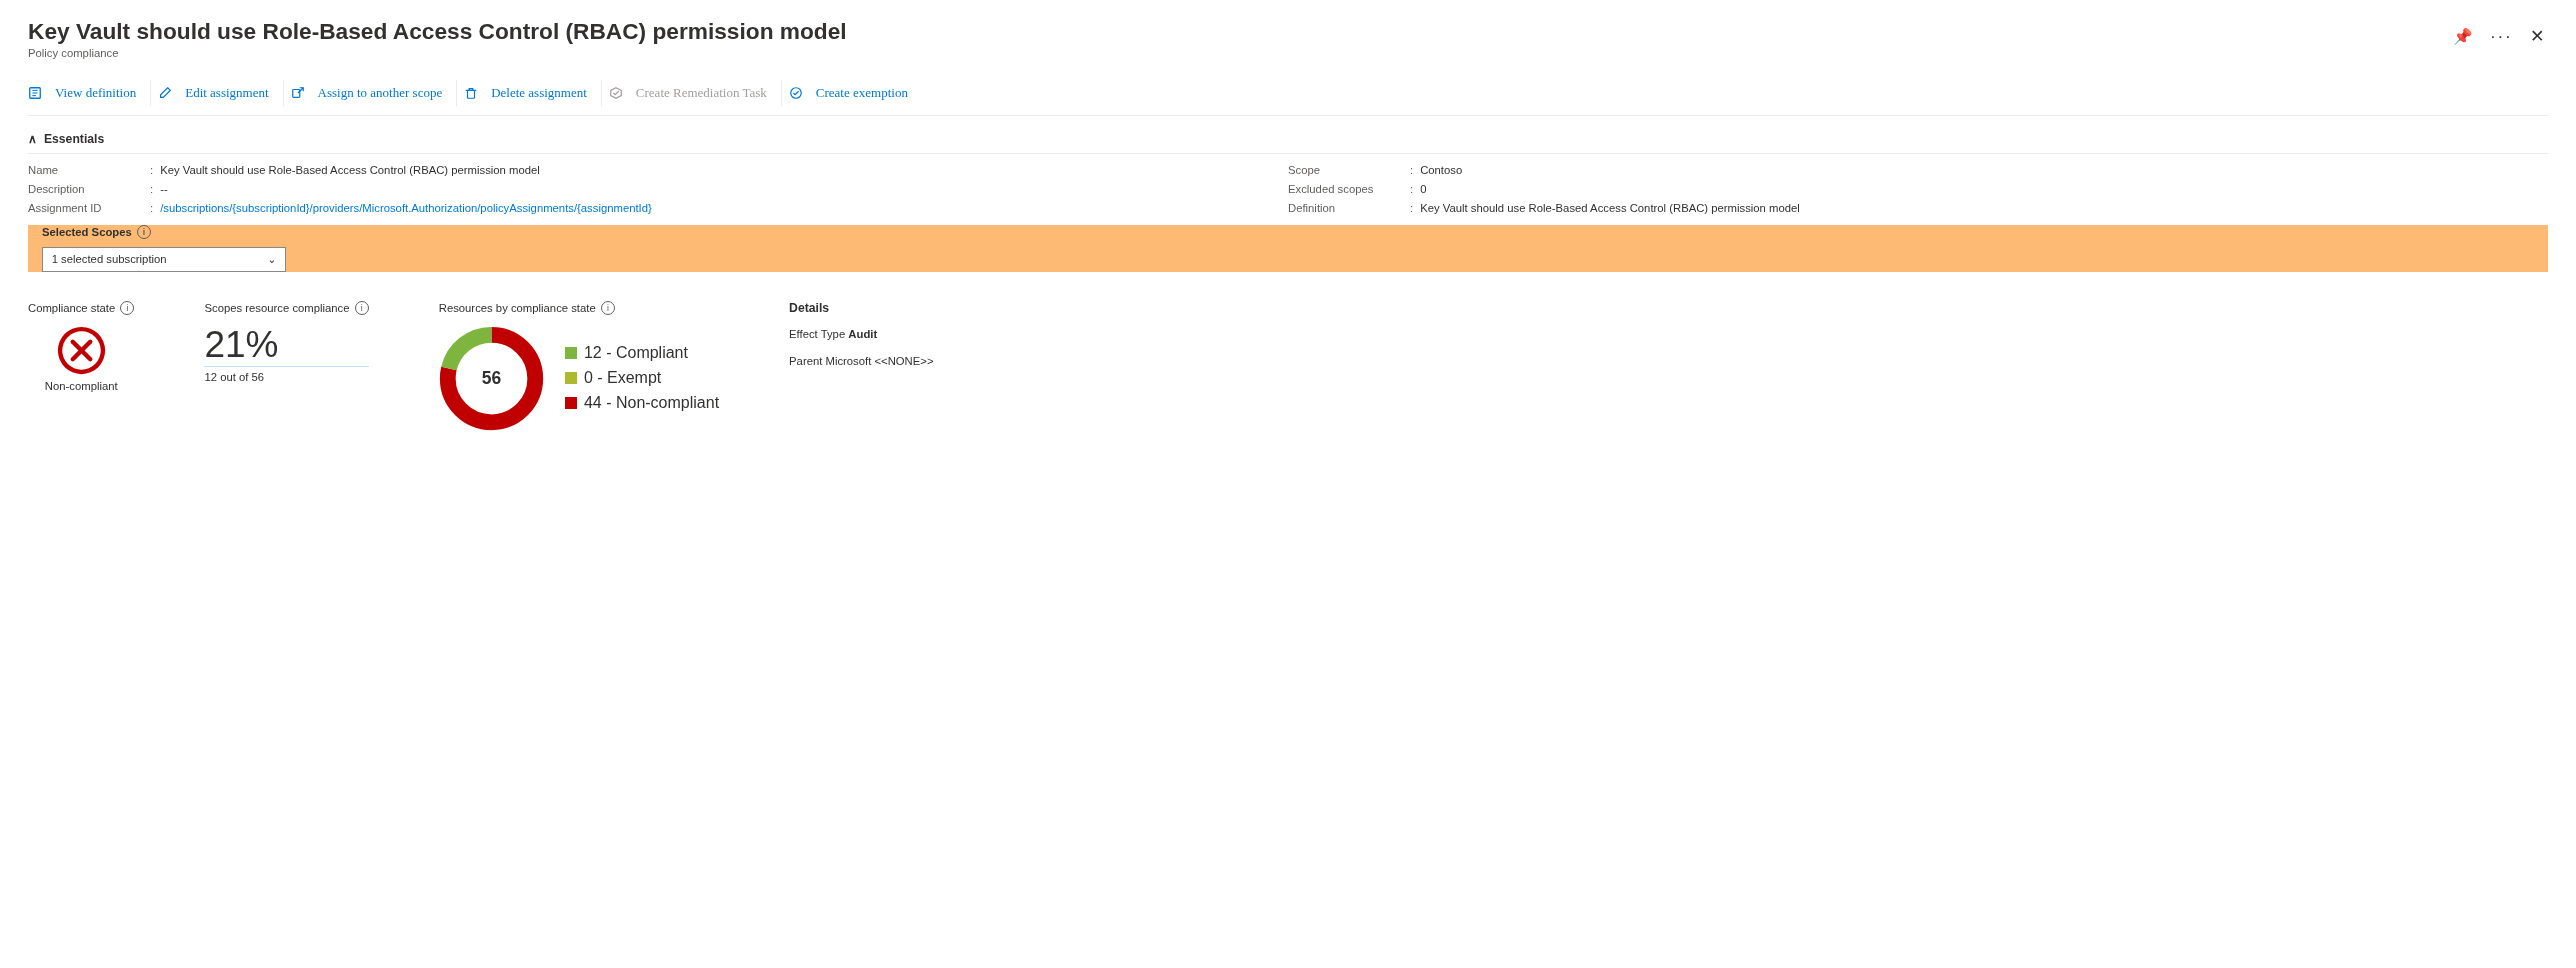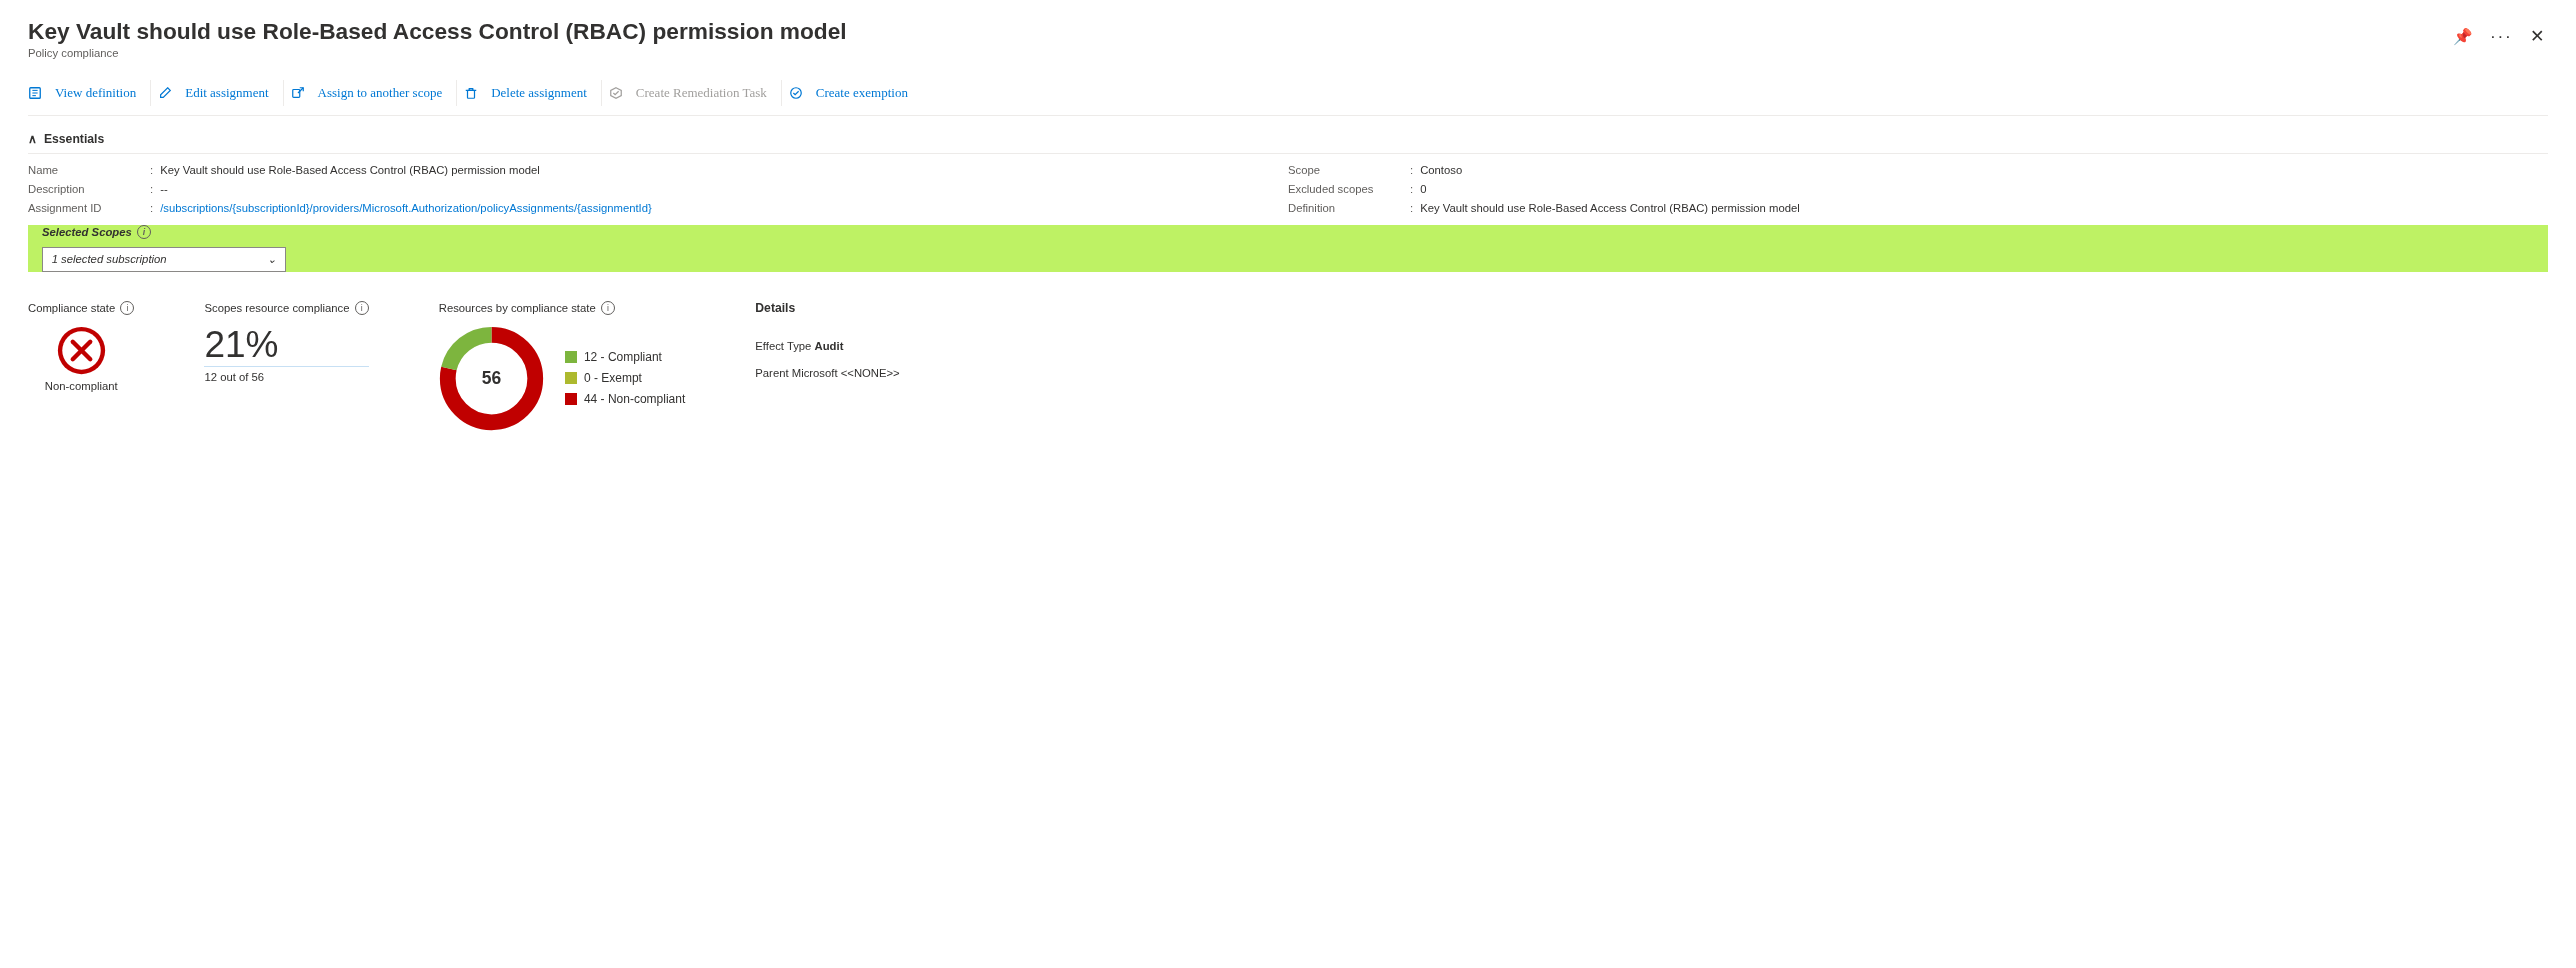"Selected Scopes" .selected-scopes-bar { background: #bef264 -> #fdba74; font-style: italic -> none }
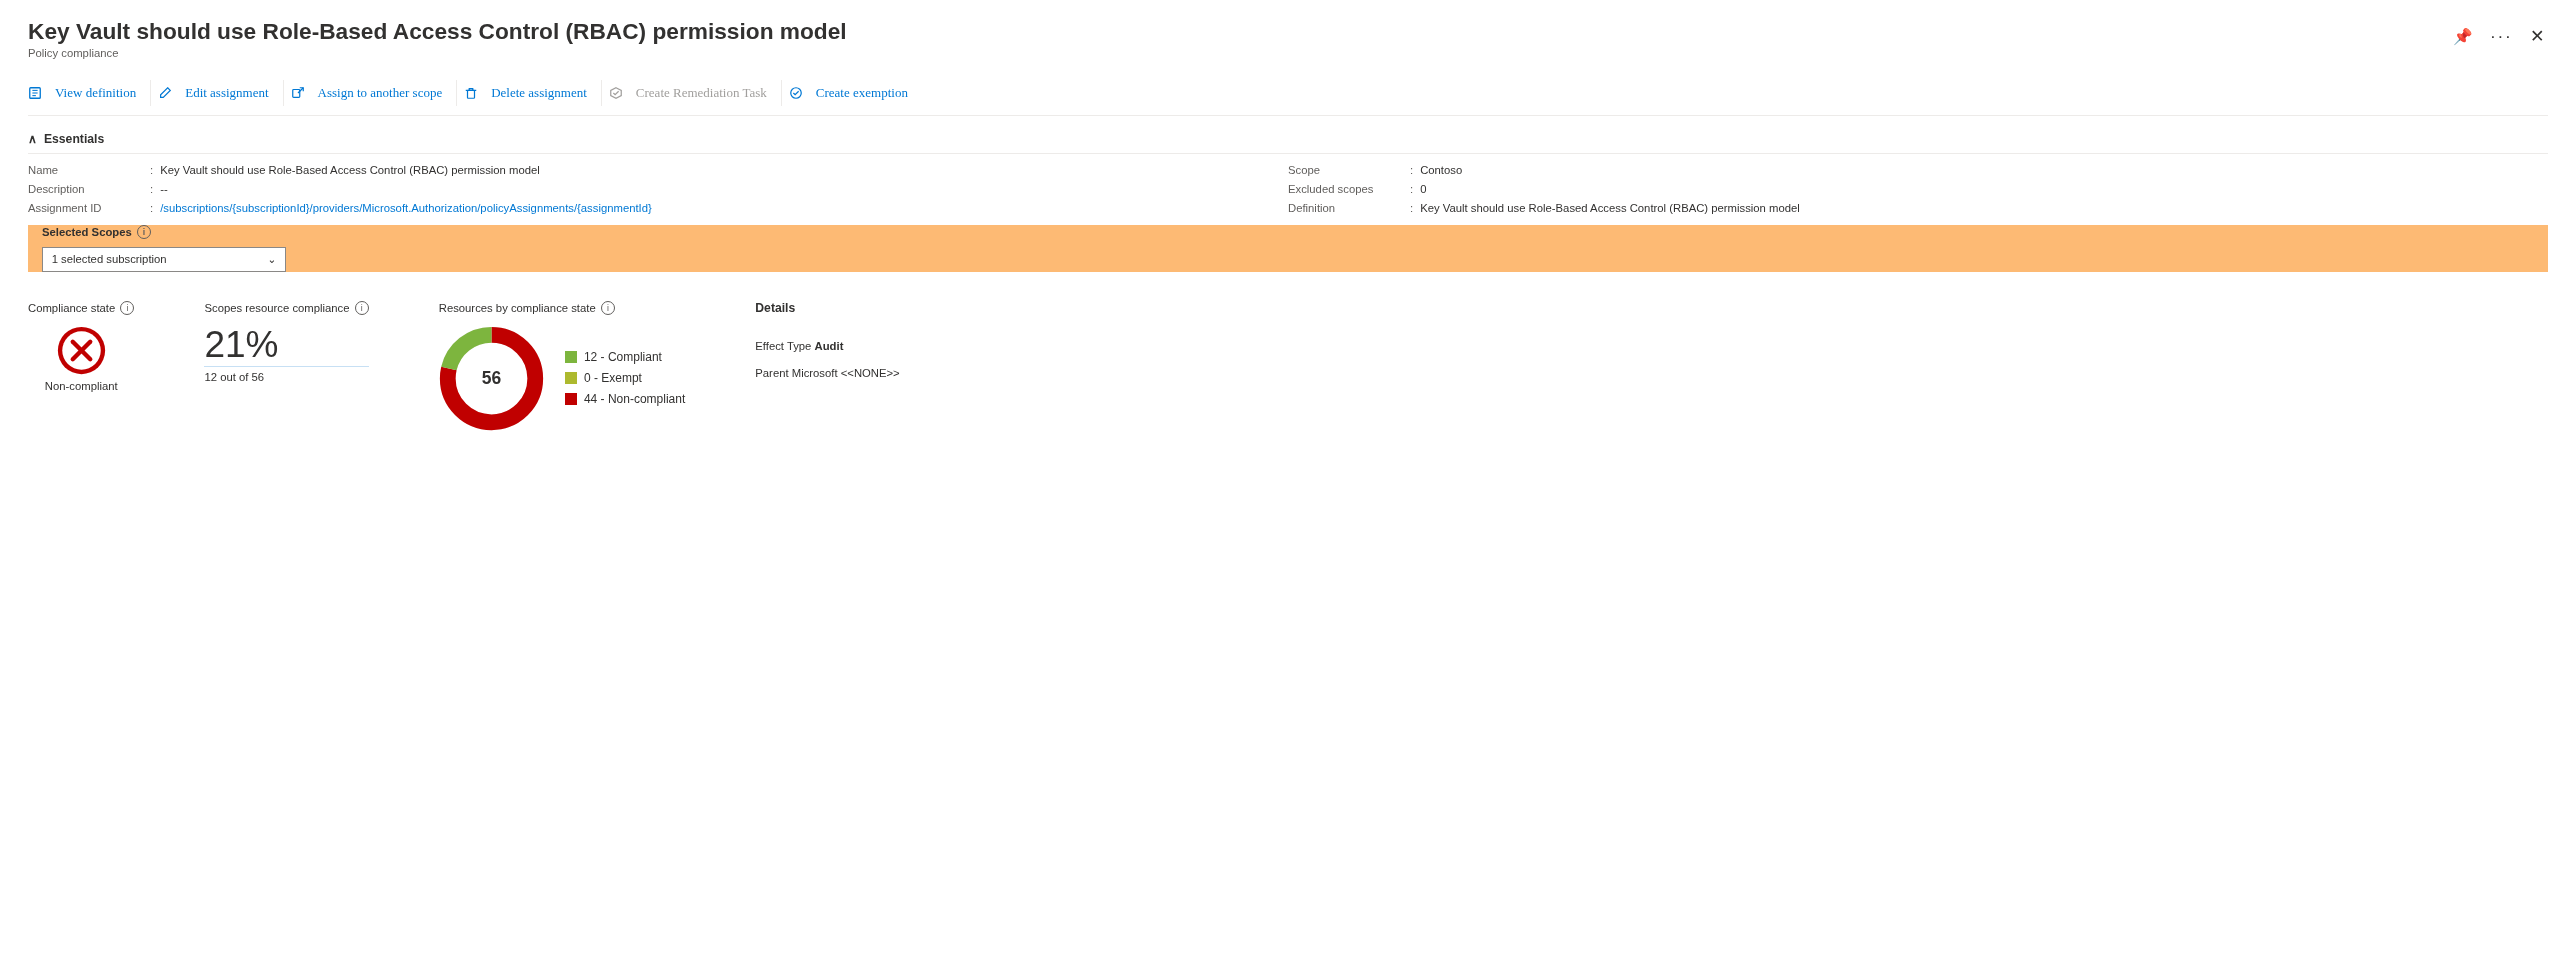"Details" .details-title { margin-bottom: 14px -> 2px }
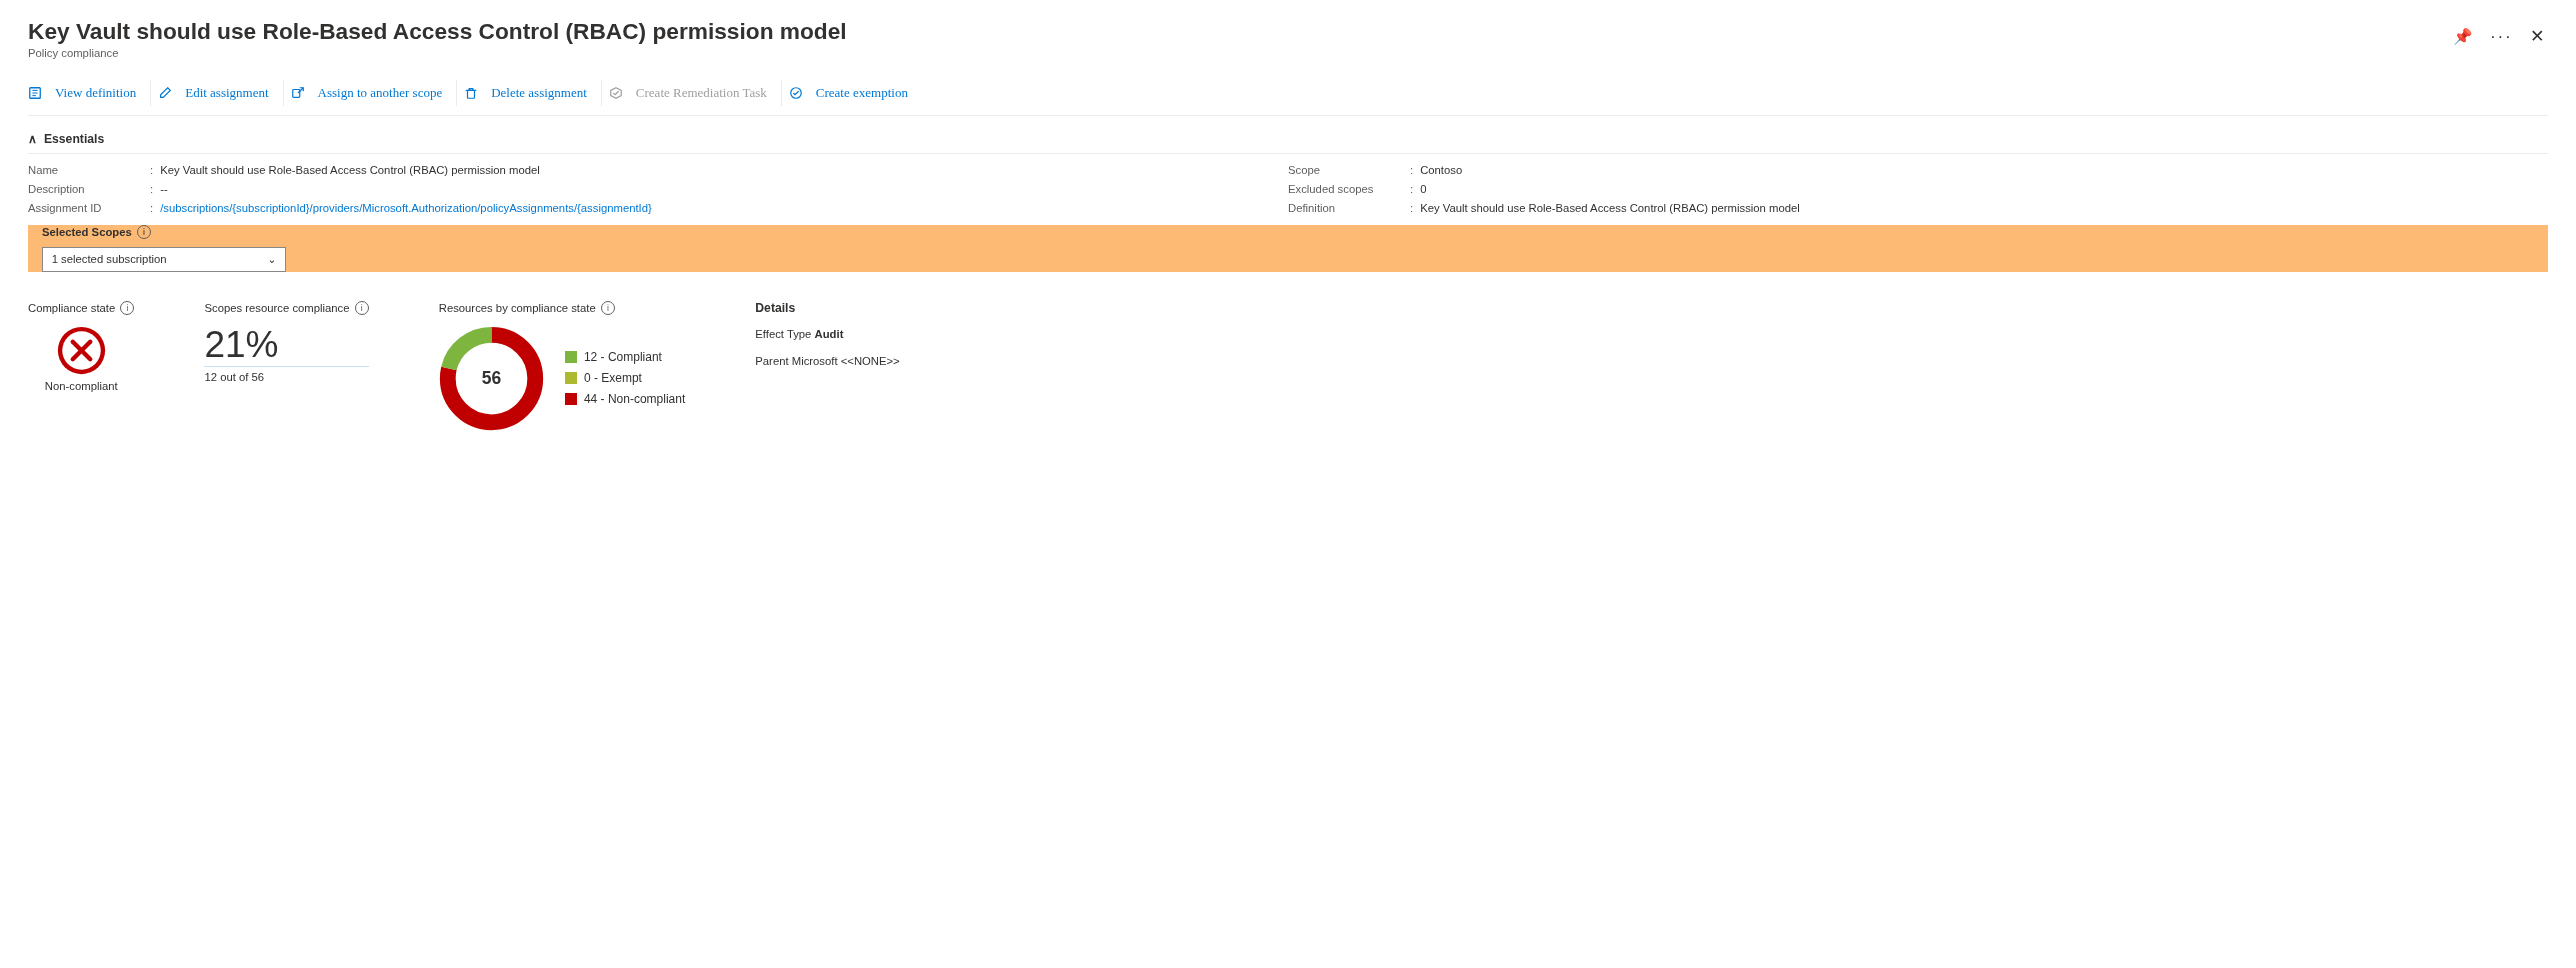"12 - Compliant" .legend { font-size: 12px -> 16px }
